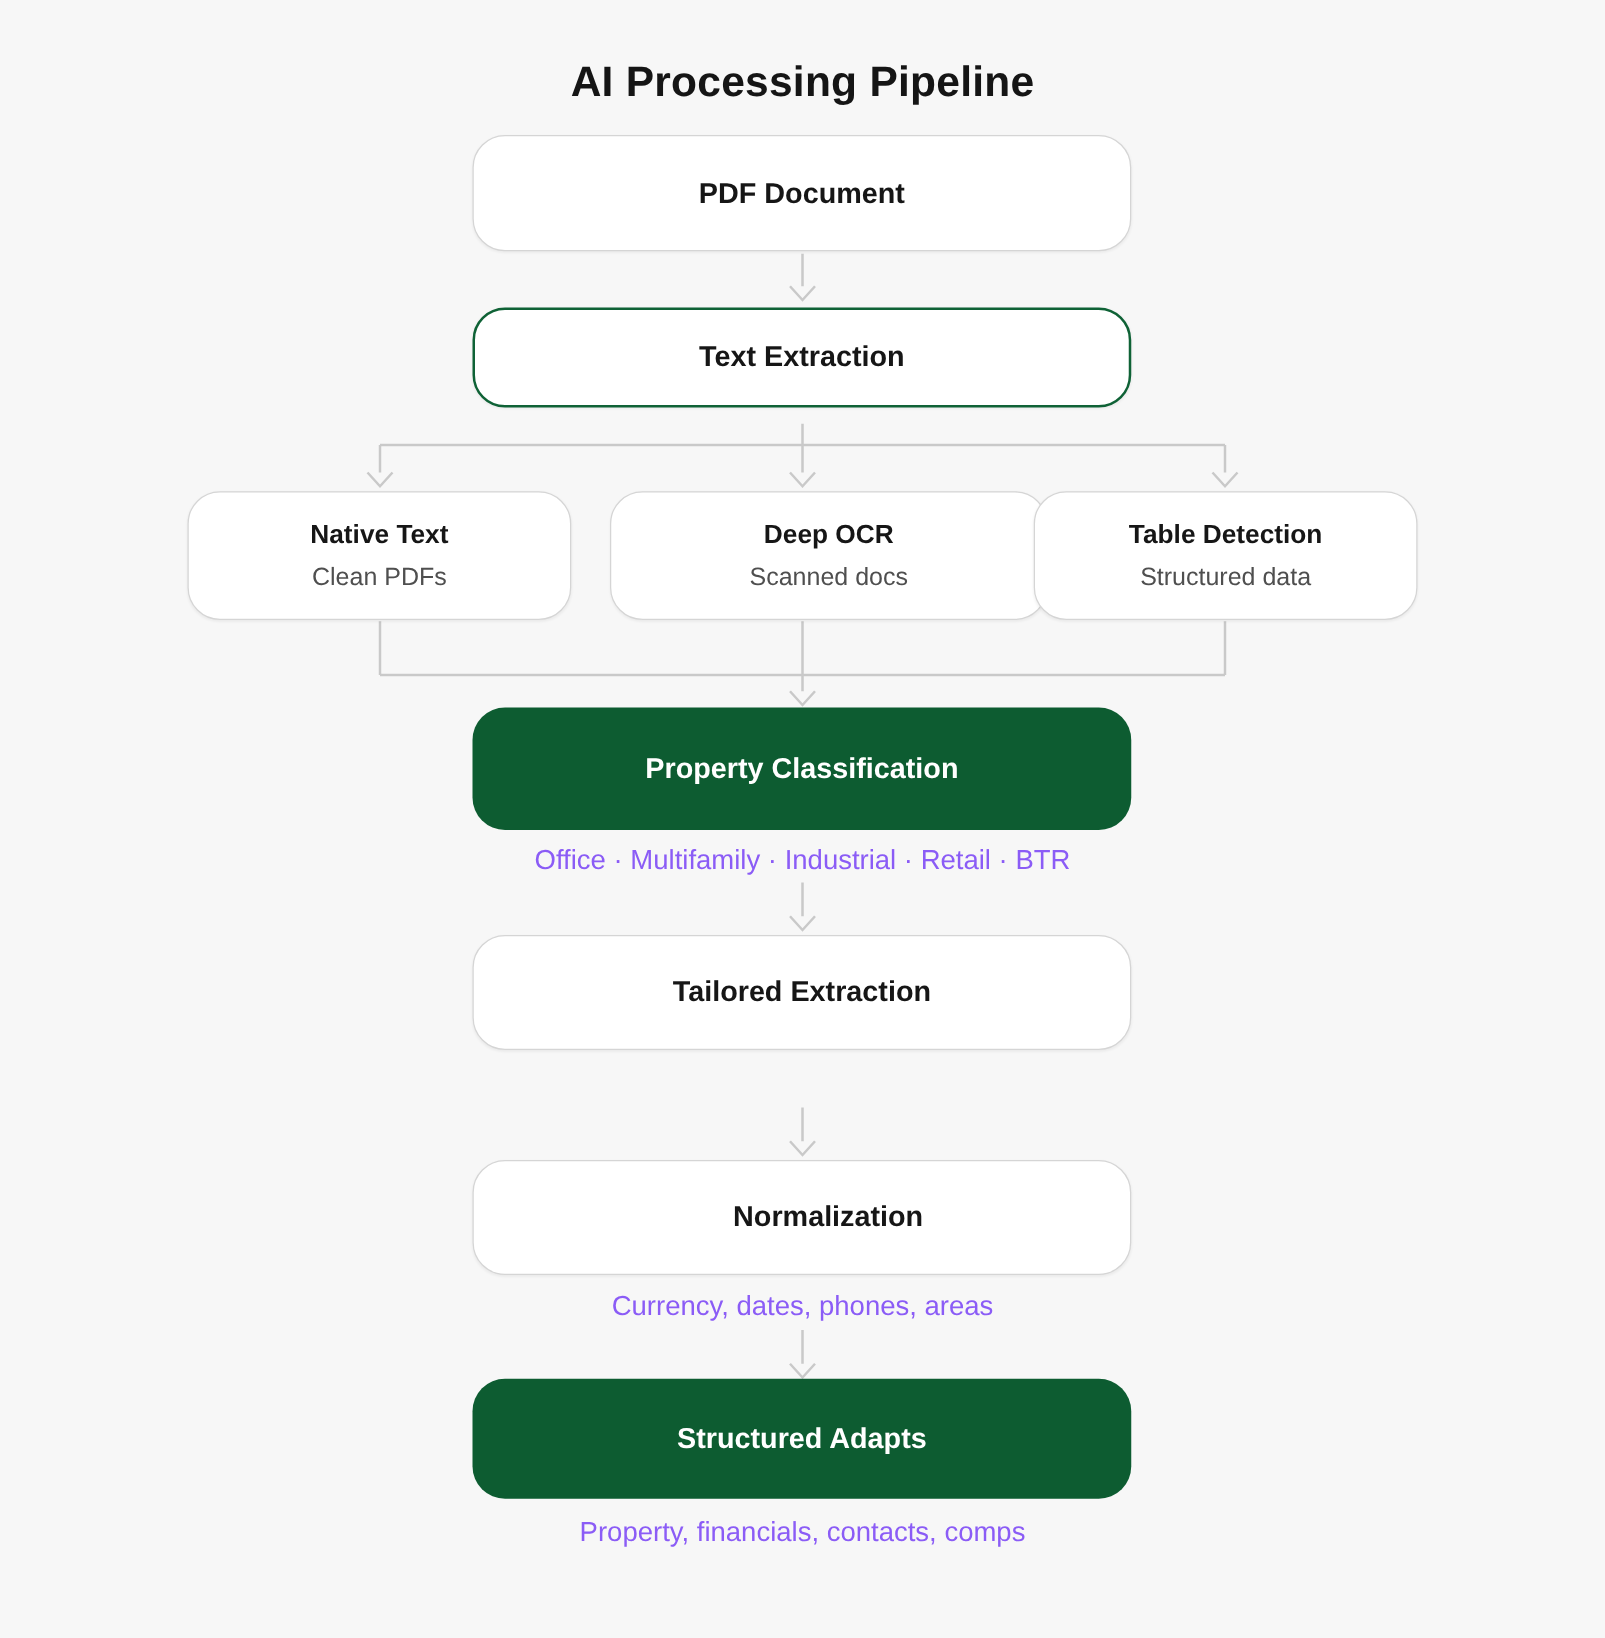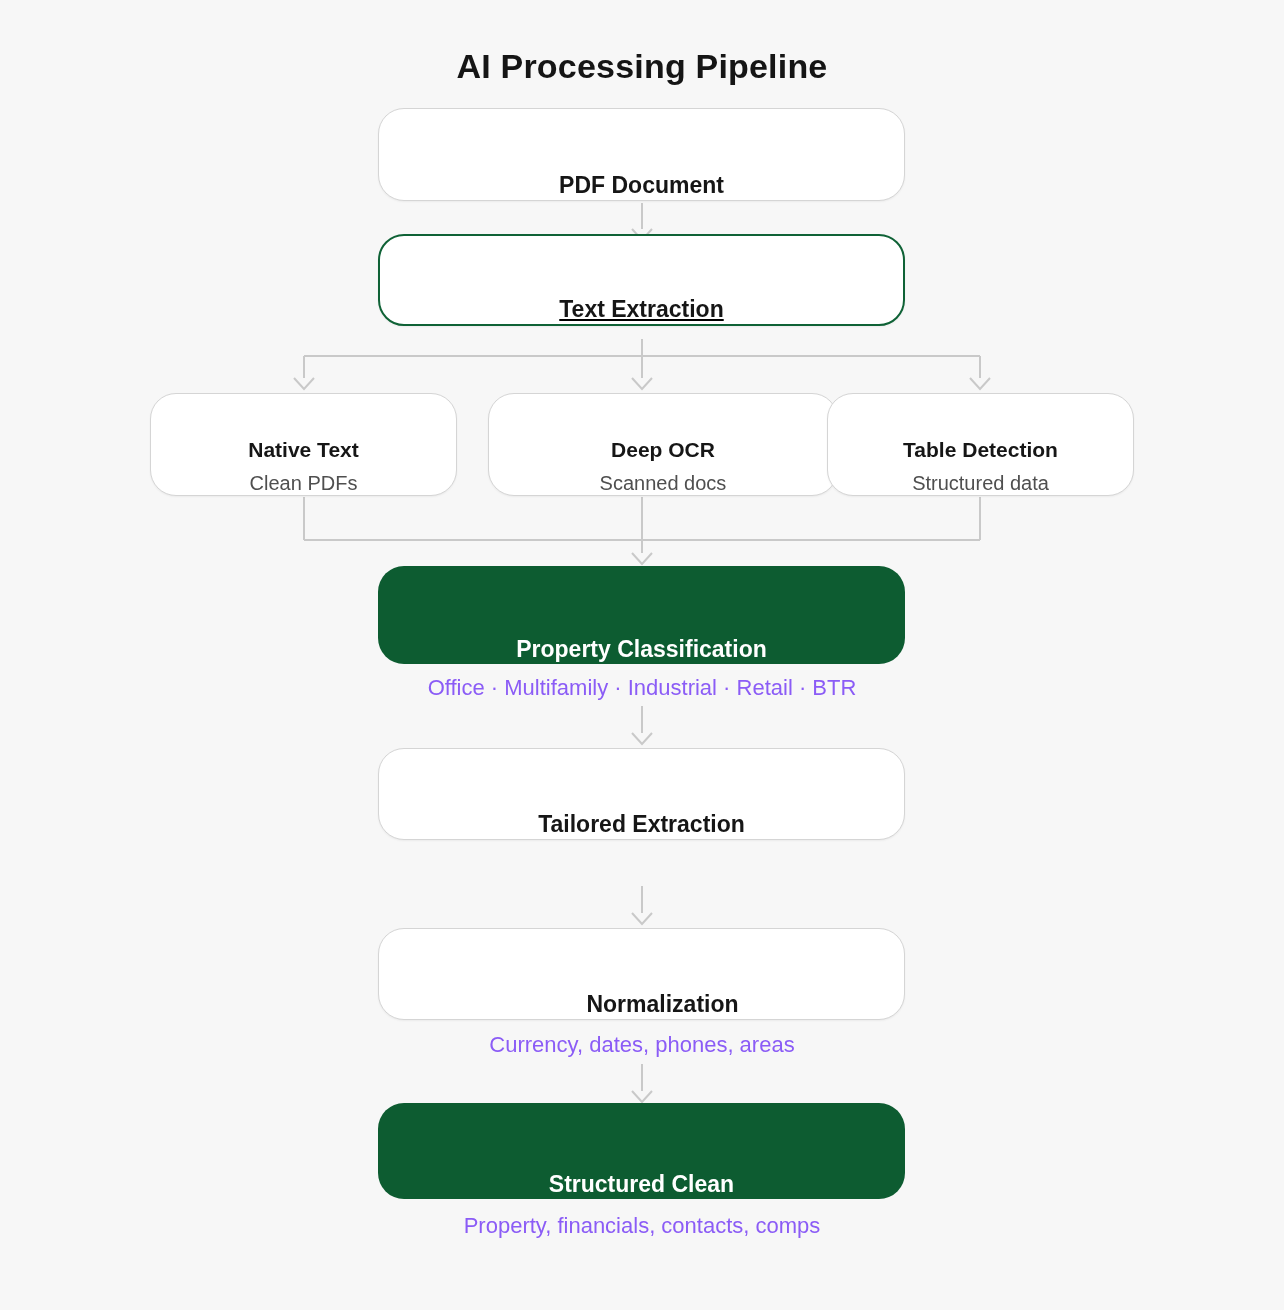"PDF Document" .node { justify-content: flex-end -> center }
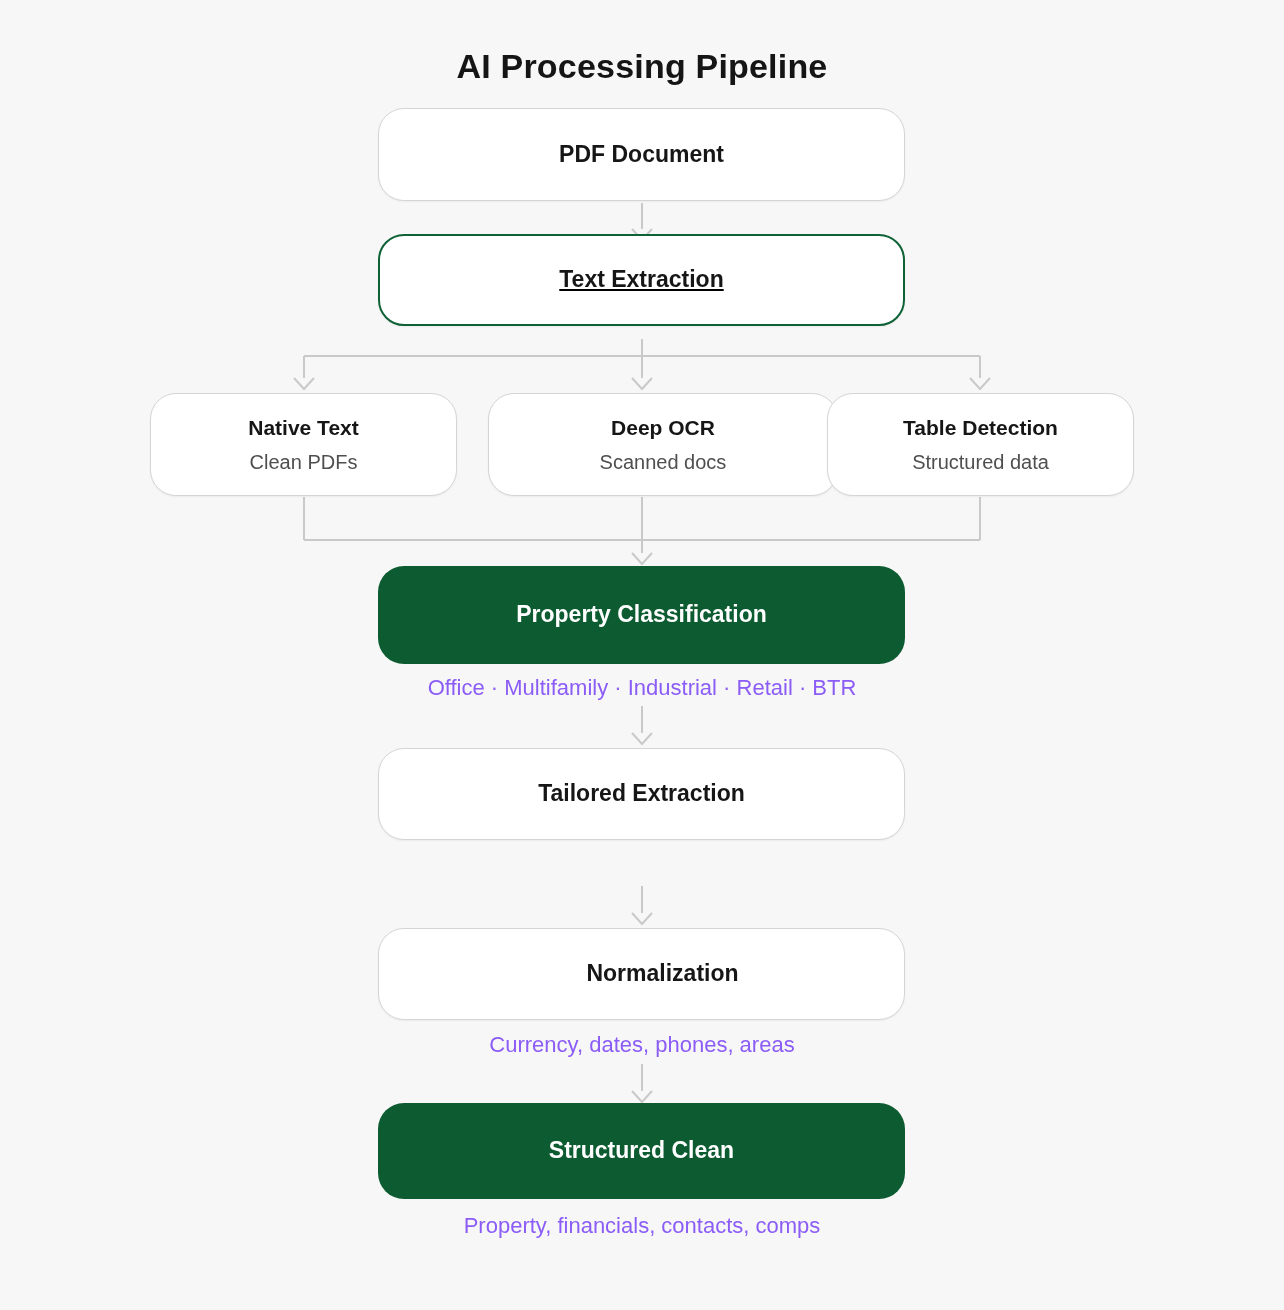"Text Extraction" div.node { height: 92px -> 80px; text-decoration: underline -> none; top: 234px -> 246px }
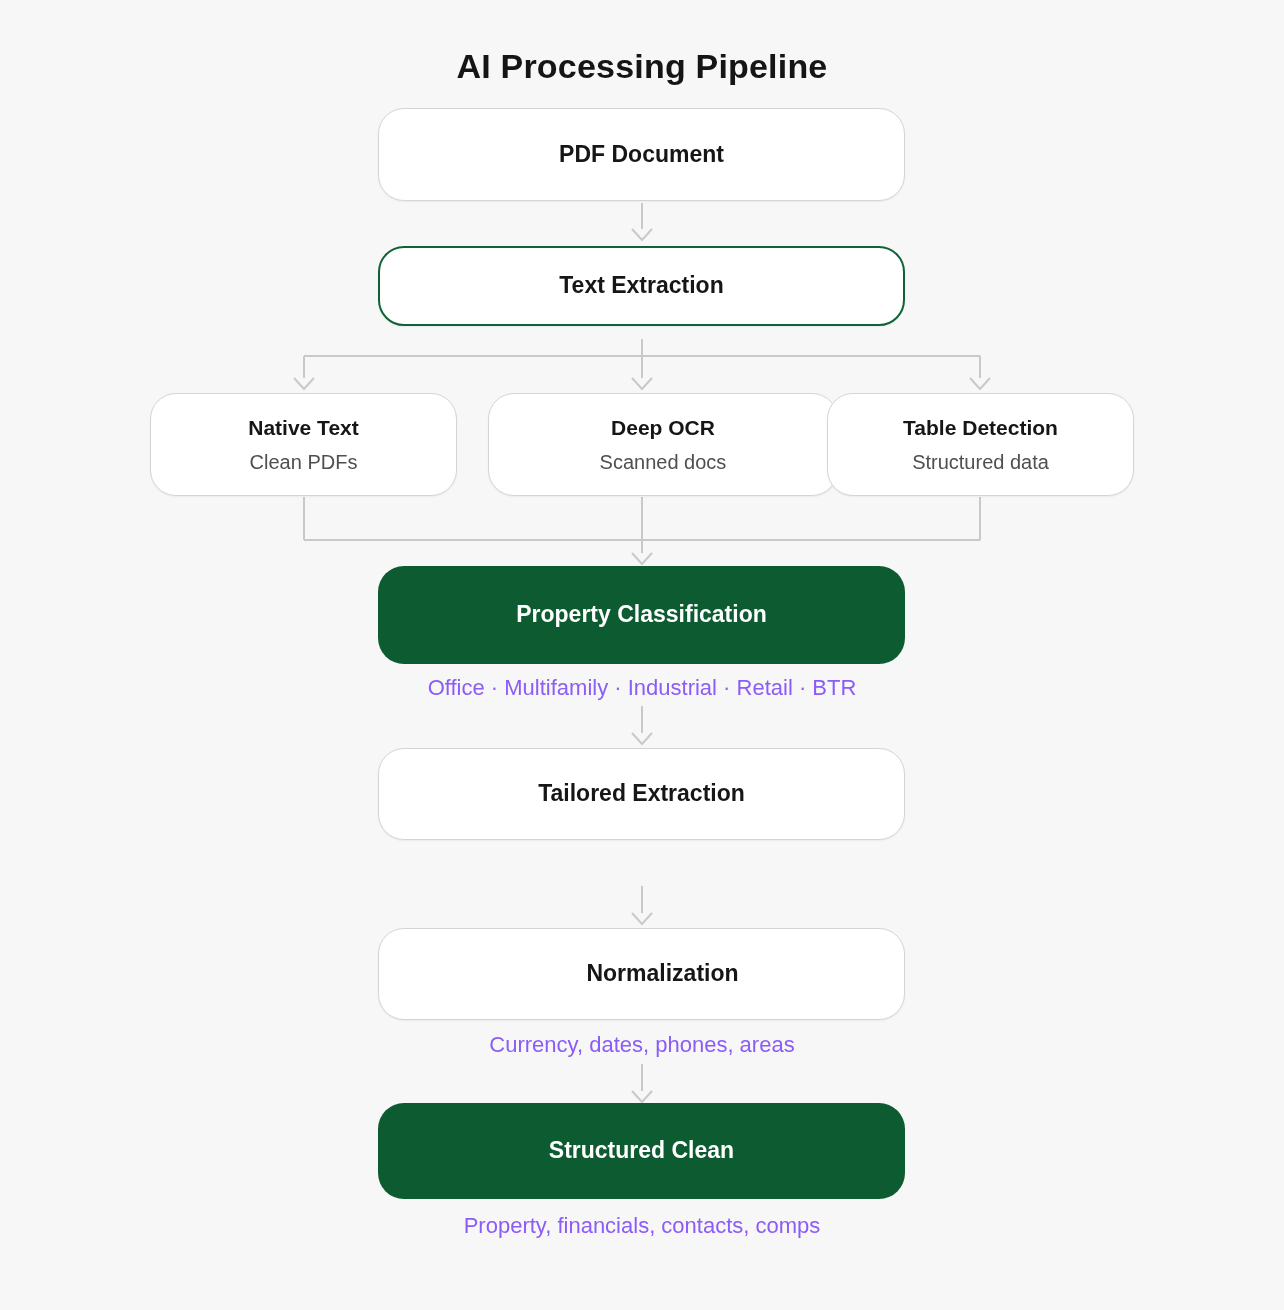"Structured Clean" div.label { text: Clean -> Adapts }
